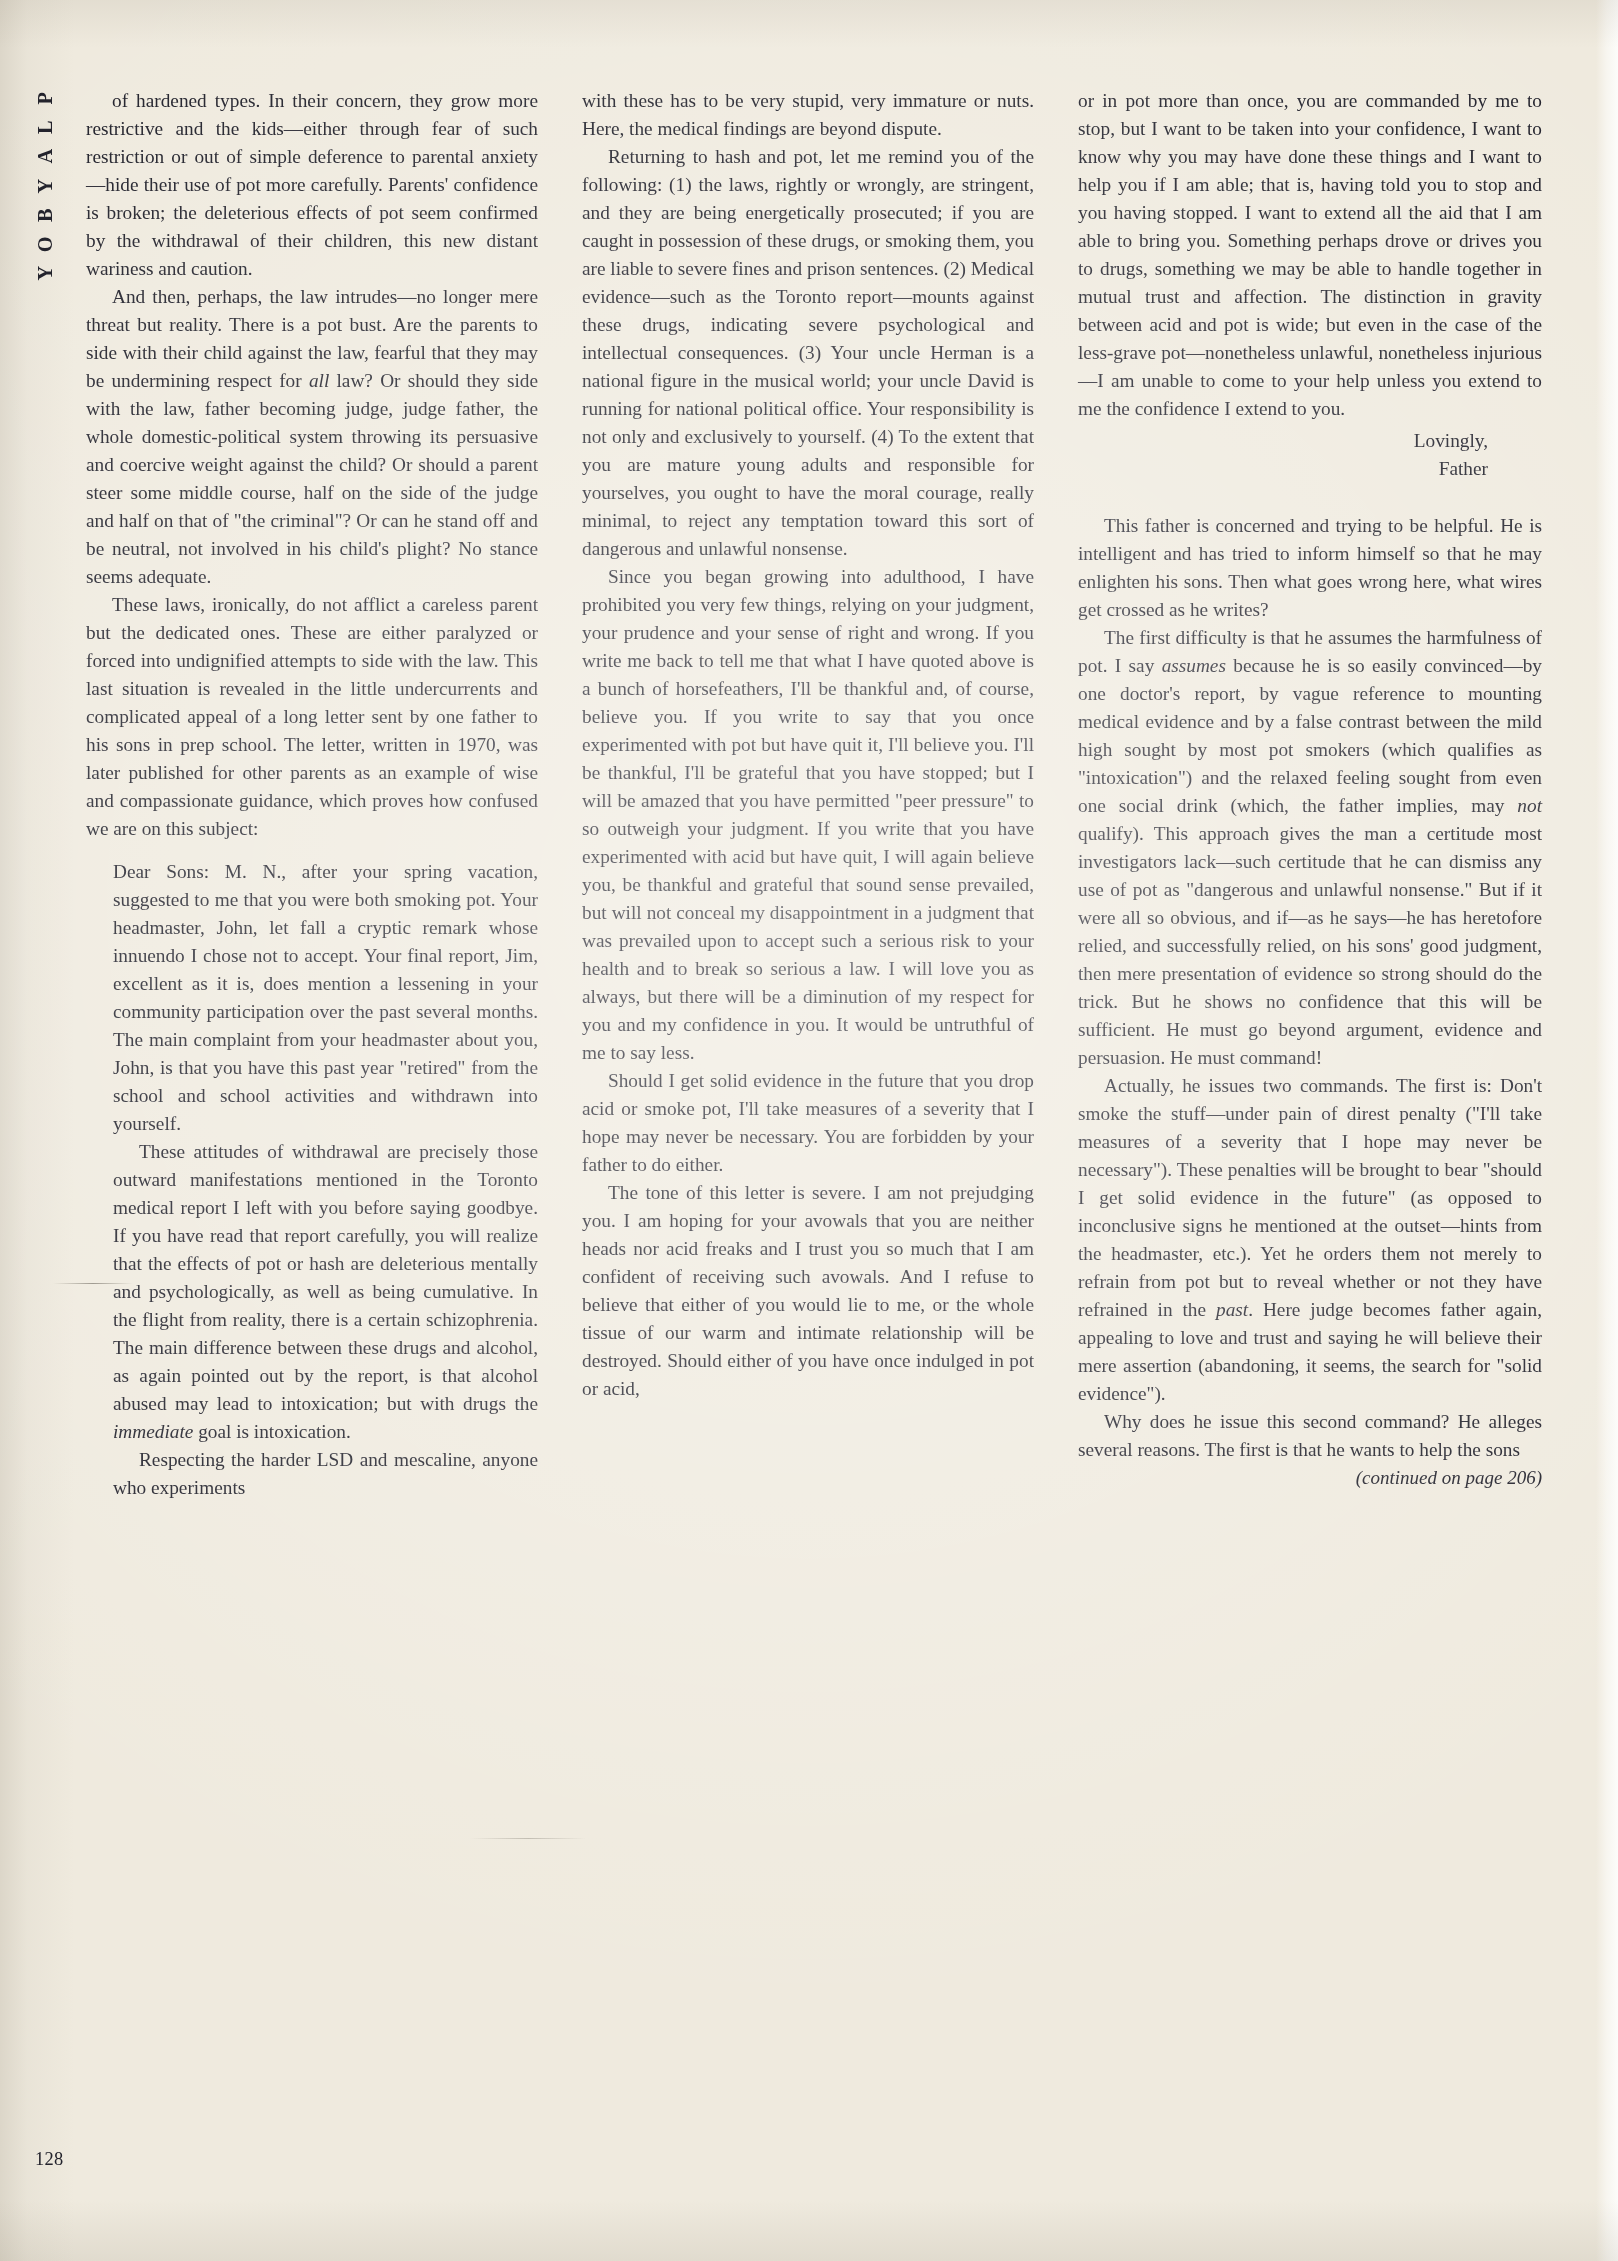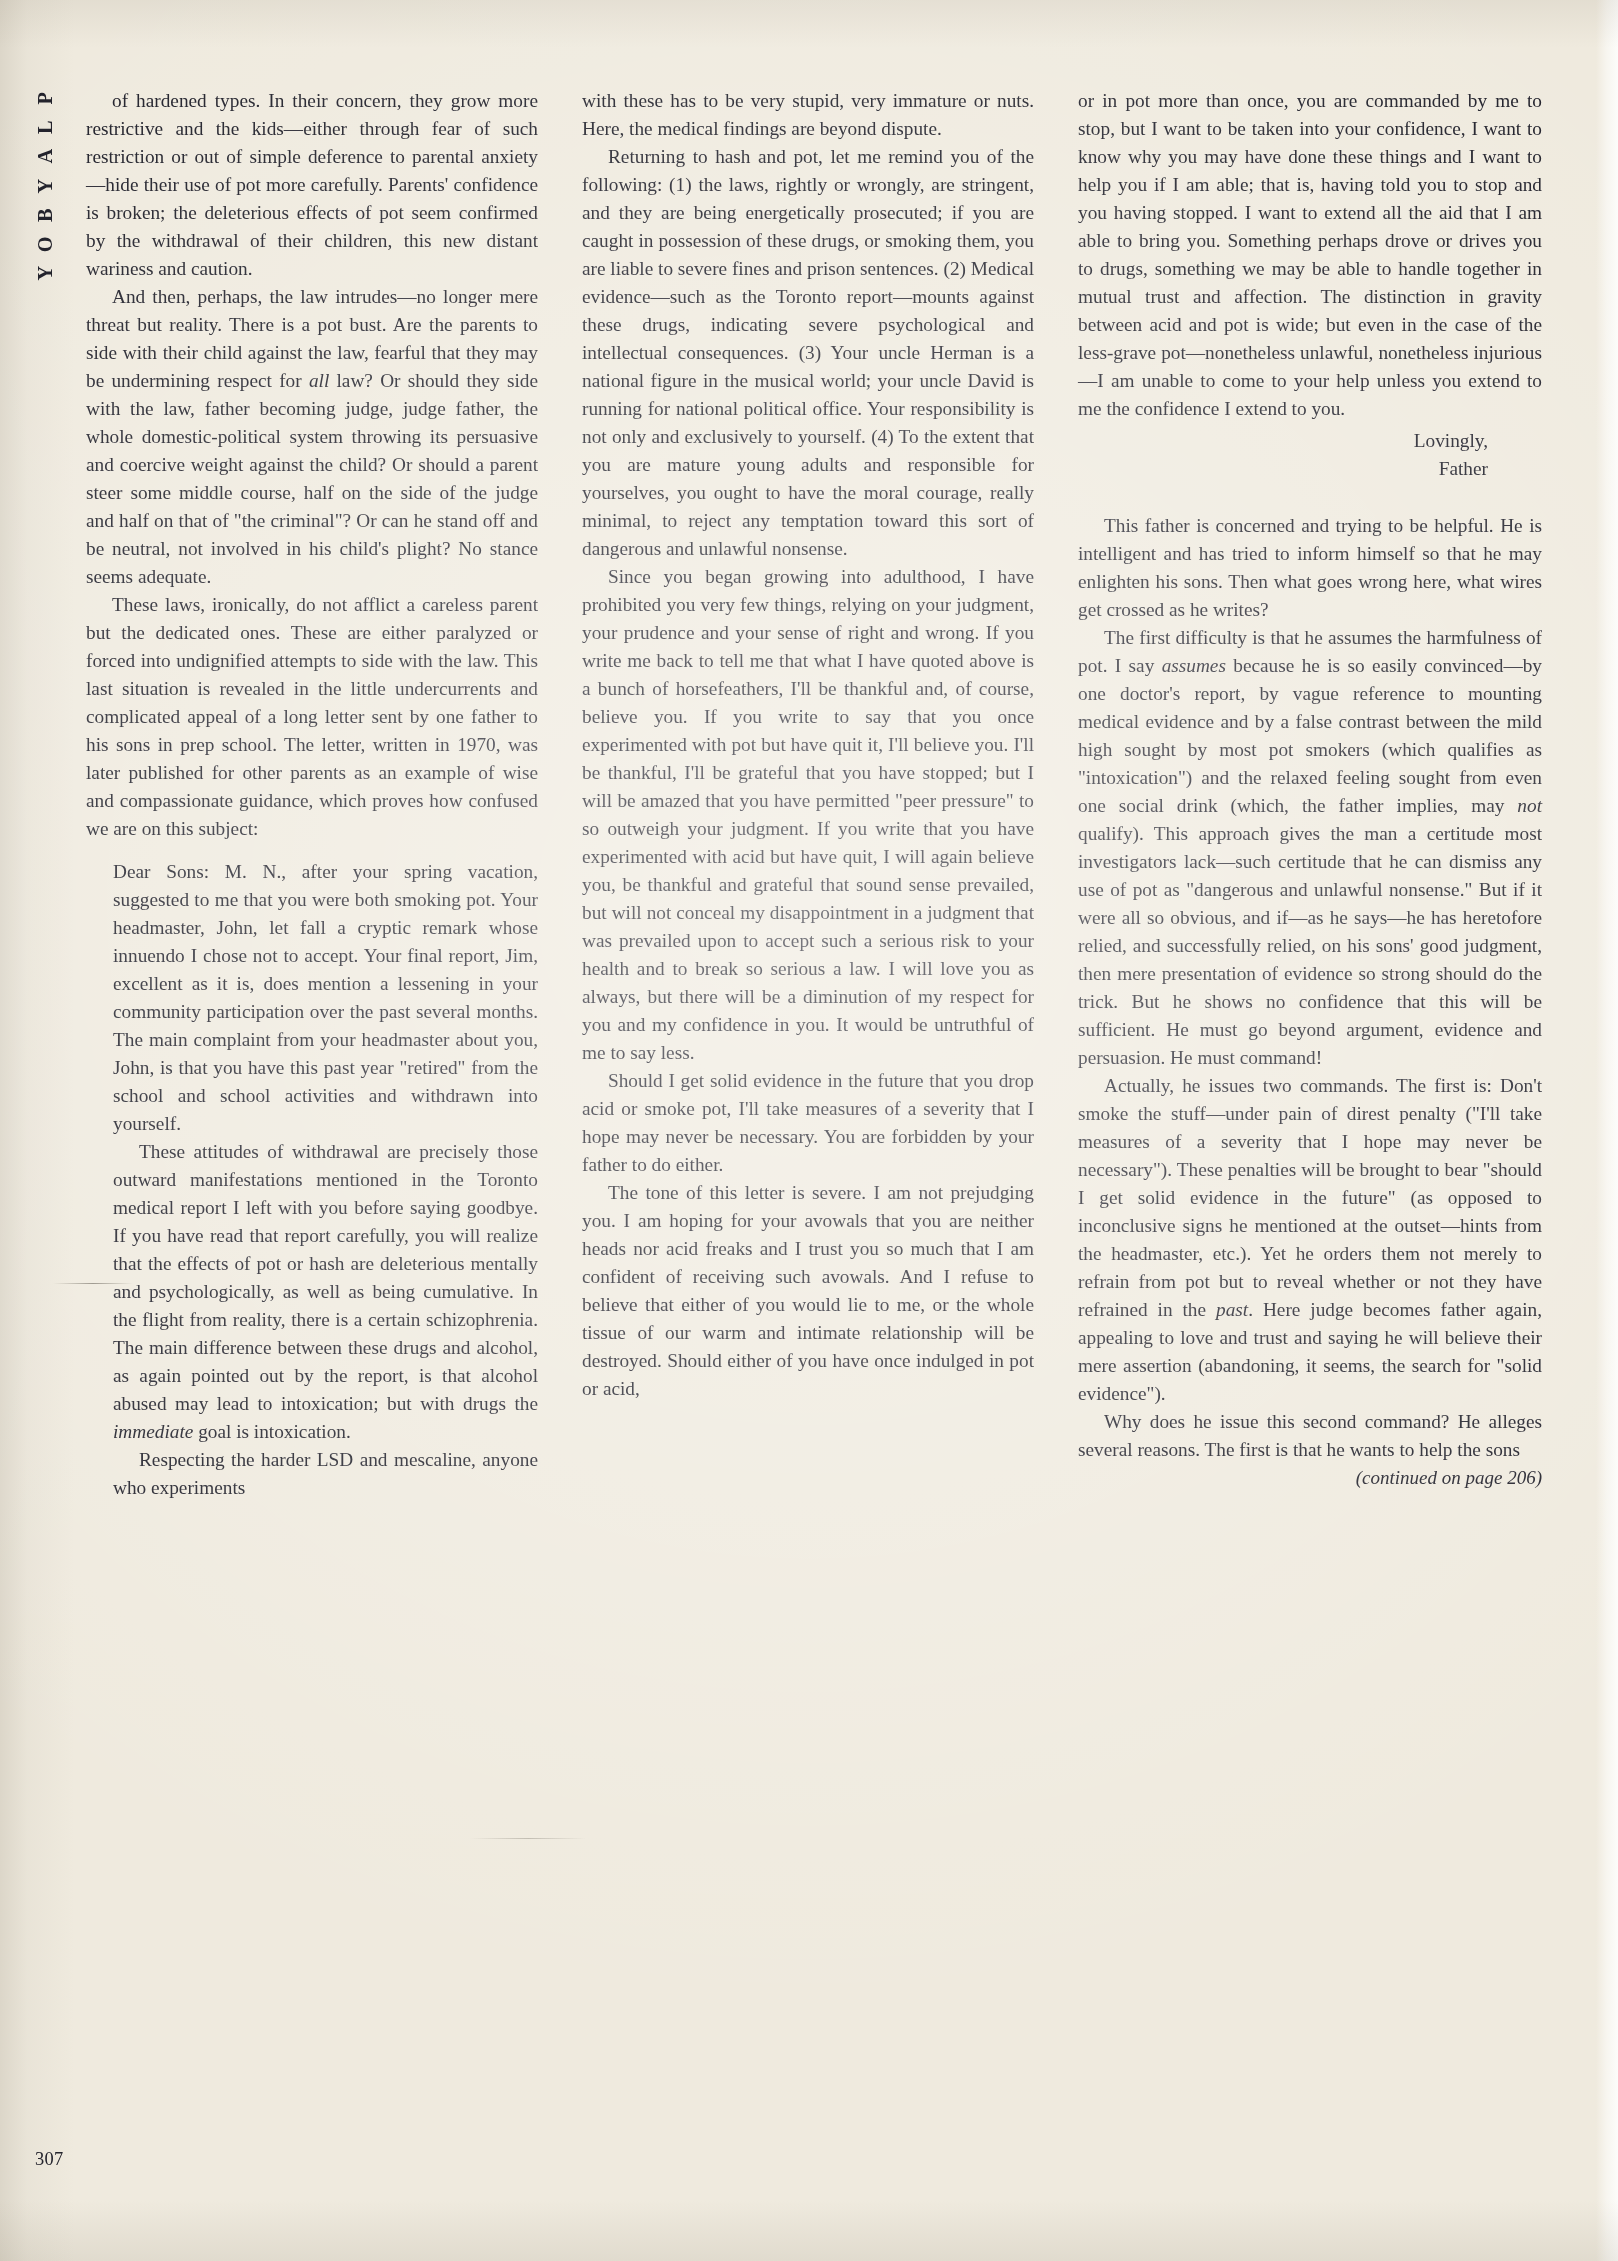"307" div { text: 307 -> 128 }
